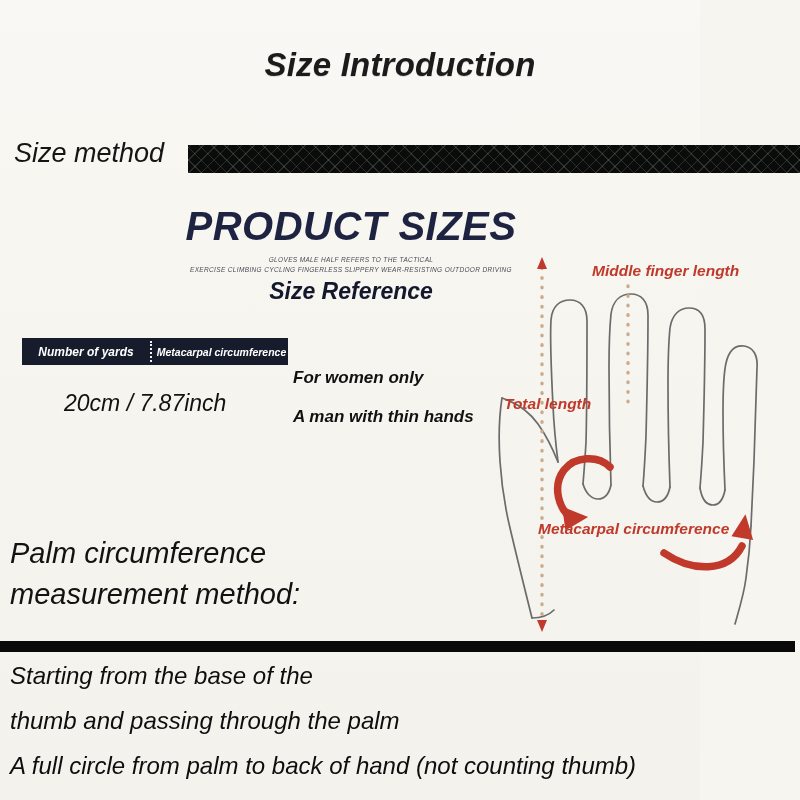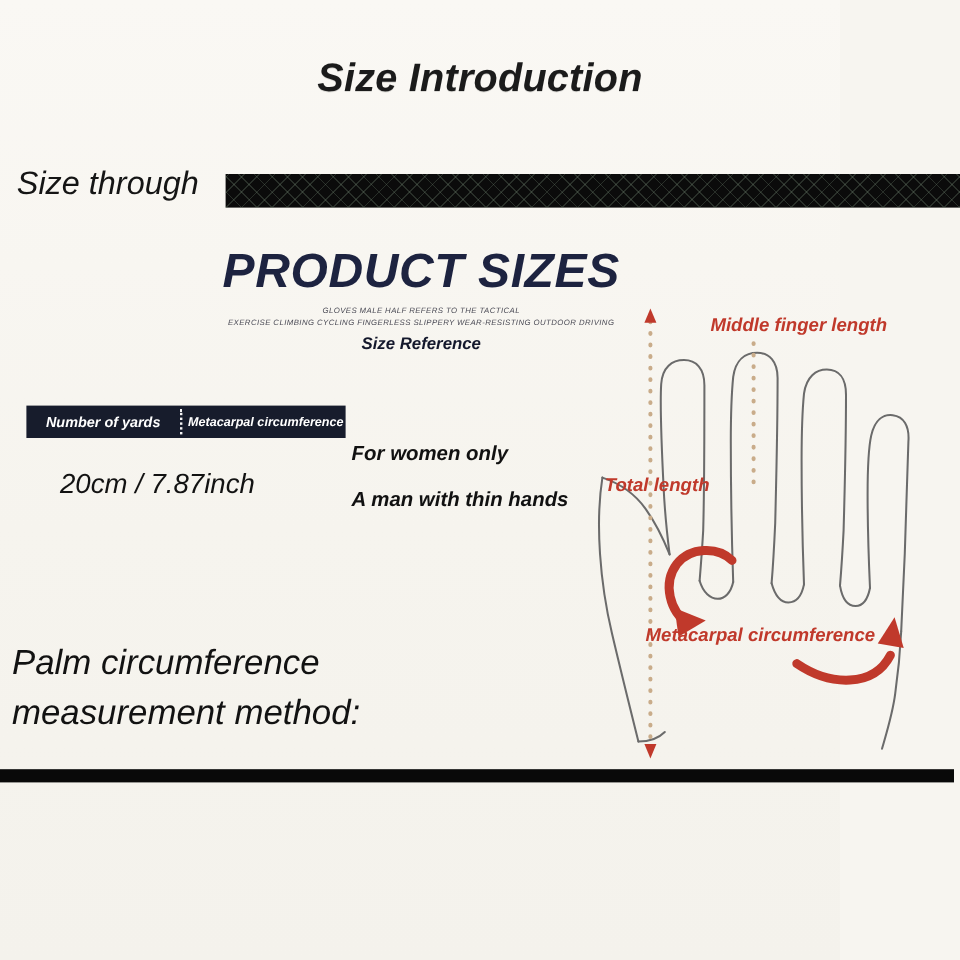"Size through" div.sizedisplay-label { text: through -> method }
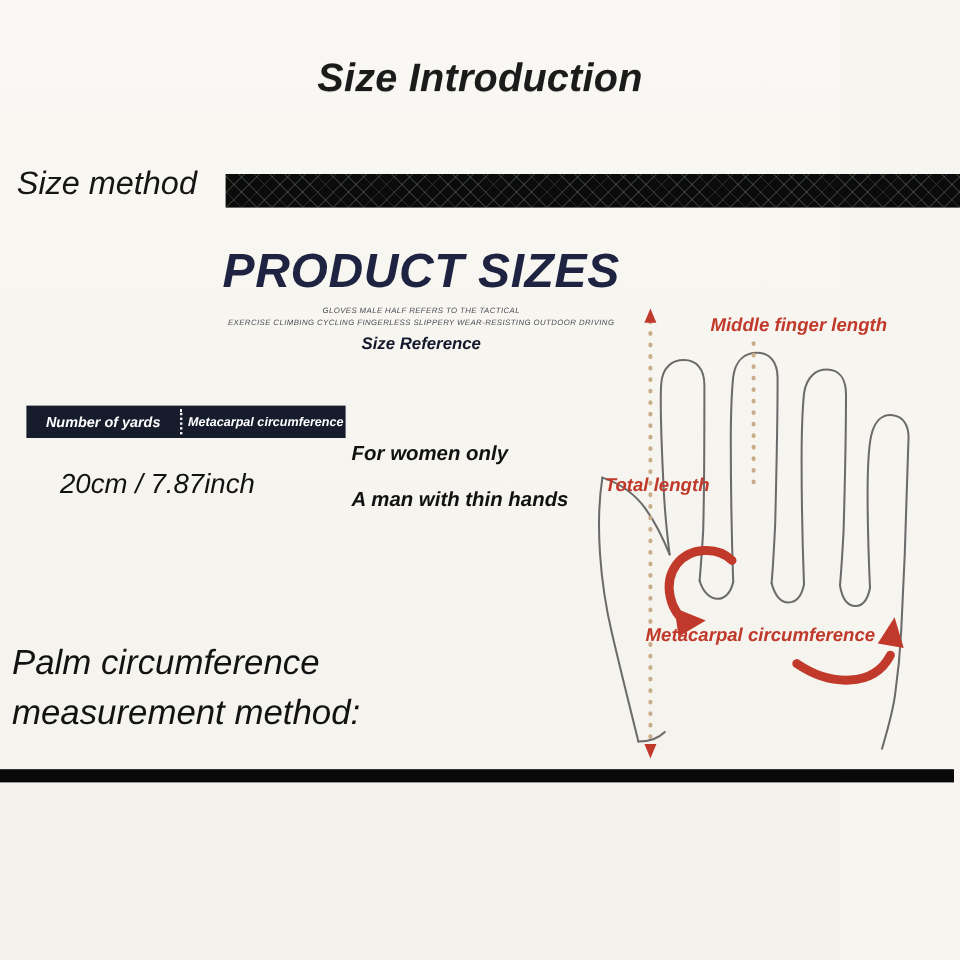"Size Reference" .product-ref { font-size: 14px -> 23px }
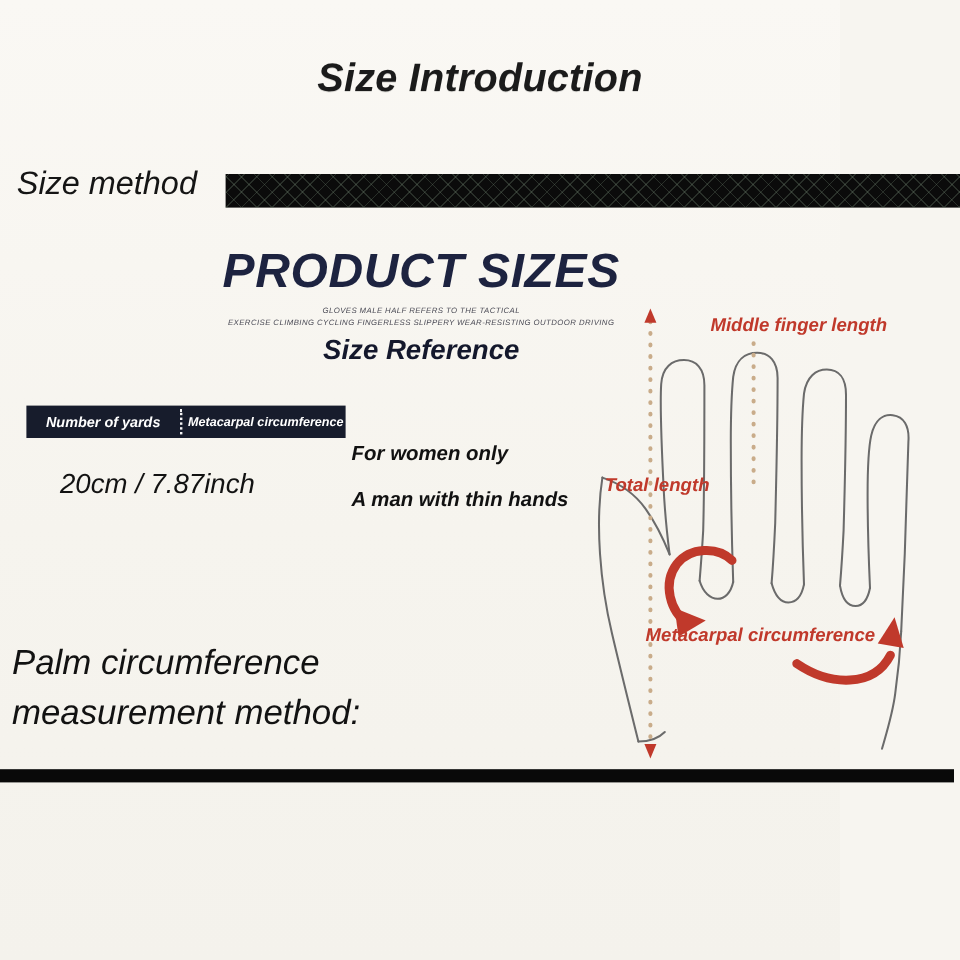"20cm / 7.87inch" .measure-value { left: 50px -> 64px }
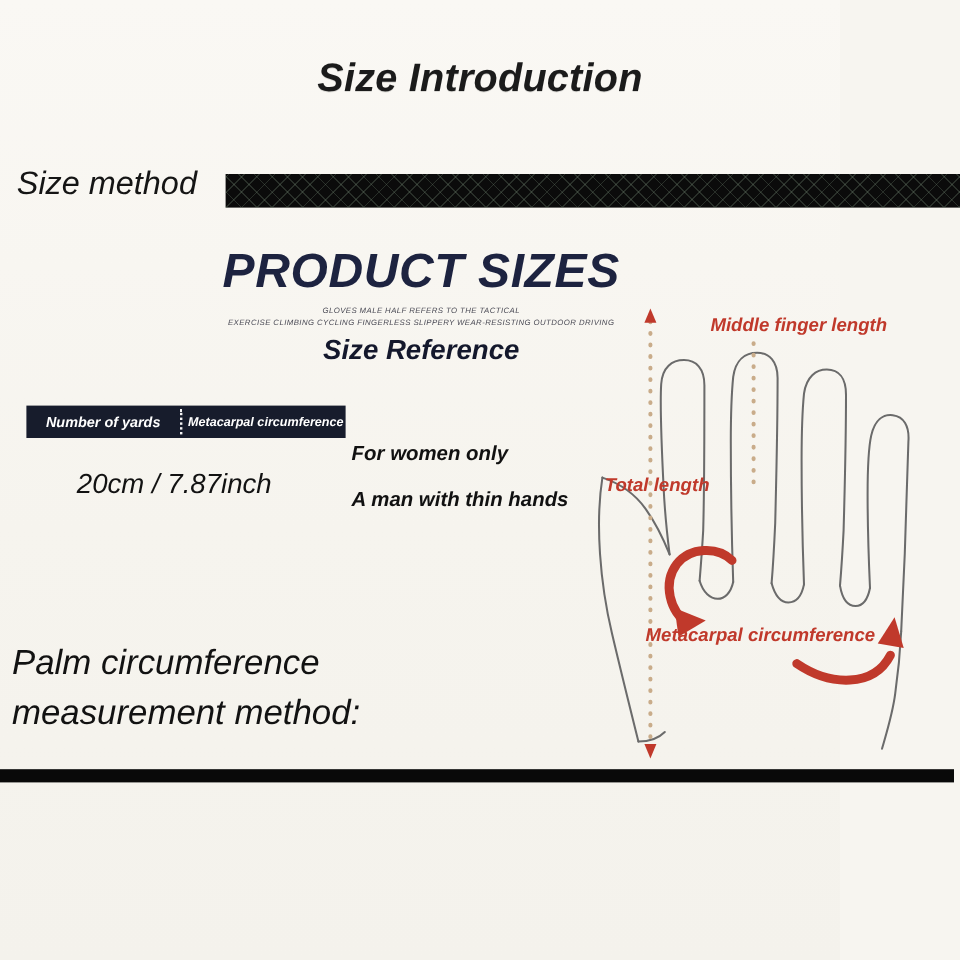"Starting from the base of" div.body-copy { html: none -> <div> <div>Starting from the base of the</div> <div>thumb and passing through the palm</div> <div>A full circle from palm to back of hand (not counting thumb)</div> </div> }
